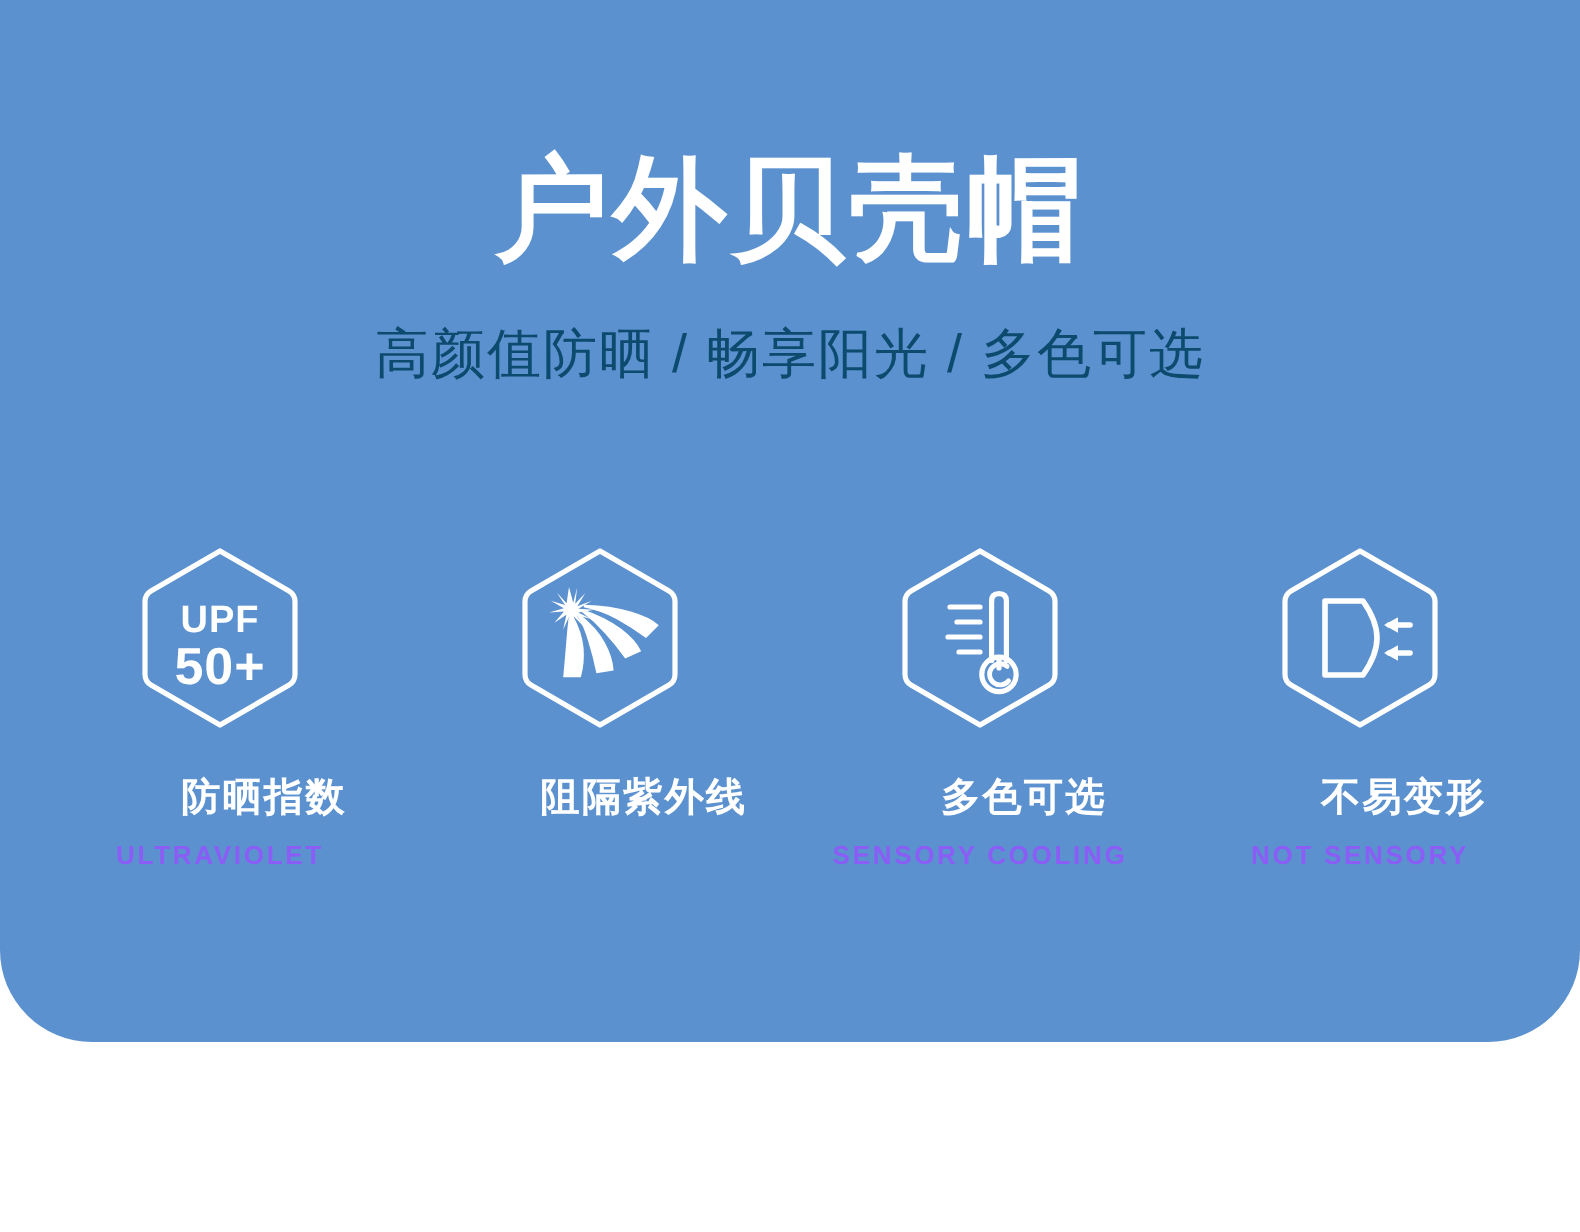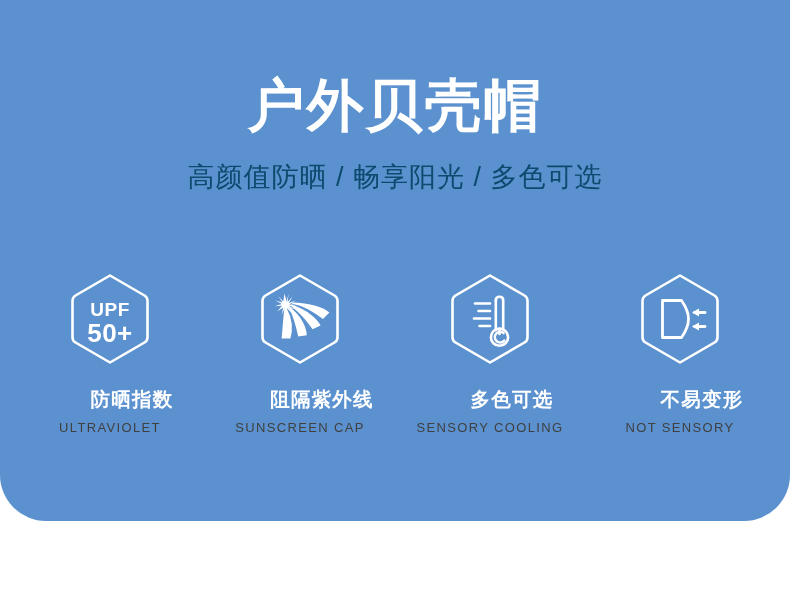"ULTRAVIOLET" .feature-label-en { color: #404040 -> #8b5cf6; font-weight: normal -> bold }
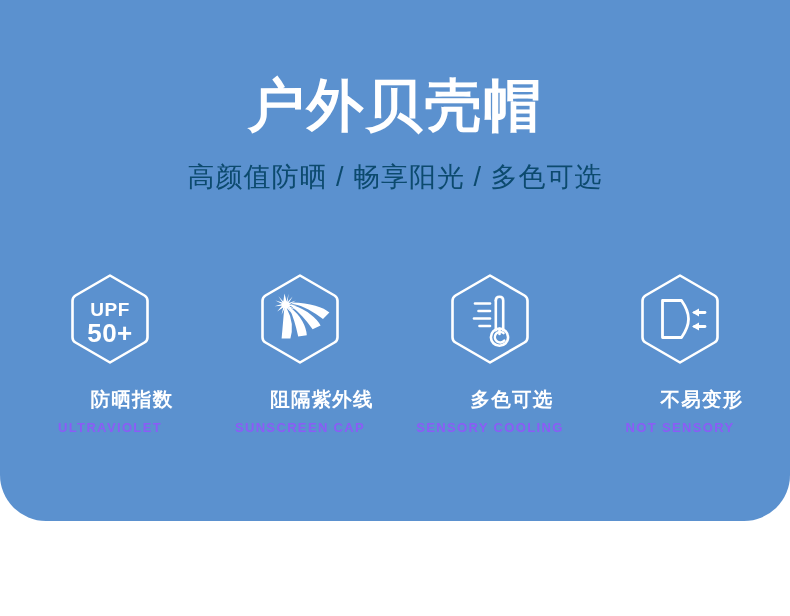"SUNSCREEN CAP" div.feature-label-en { html: <div>SUNSCREEN CAP</div> -> none }
